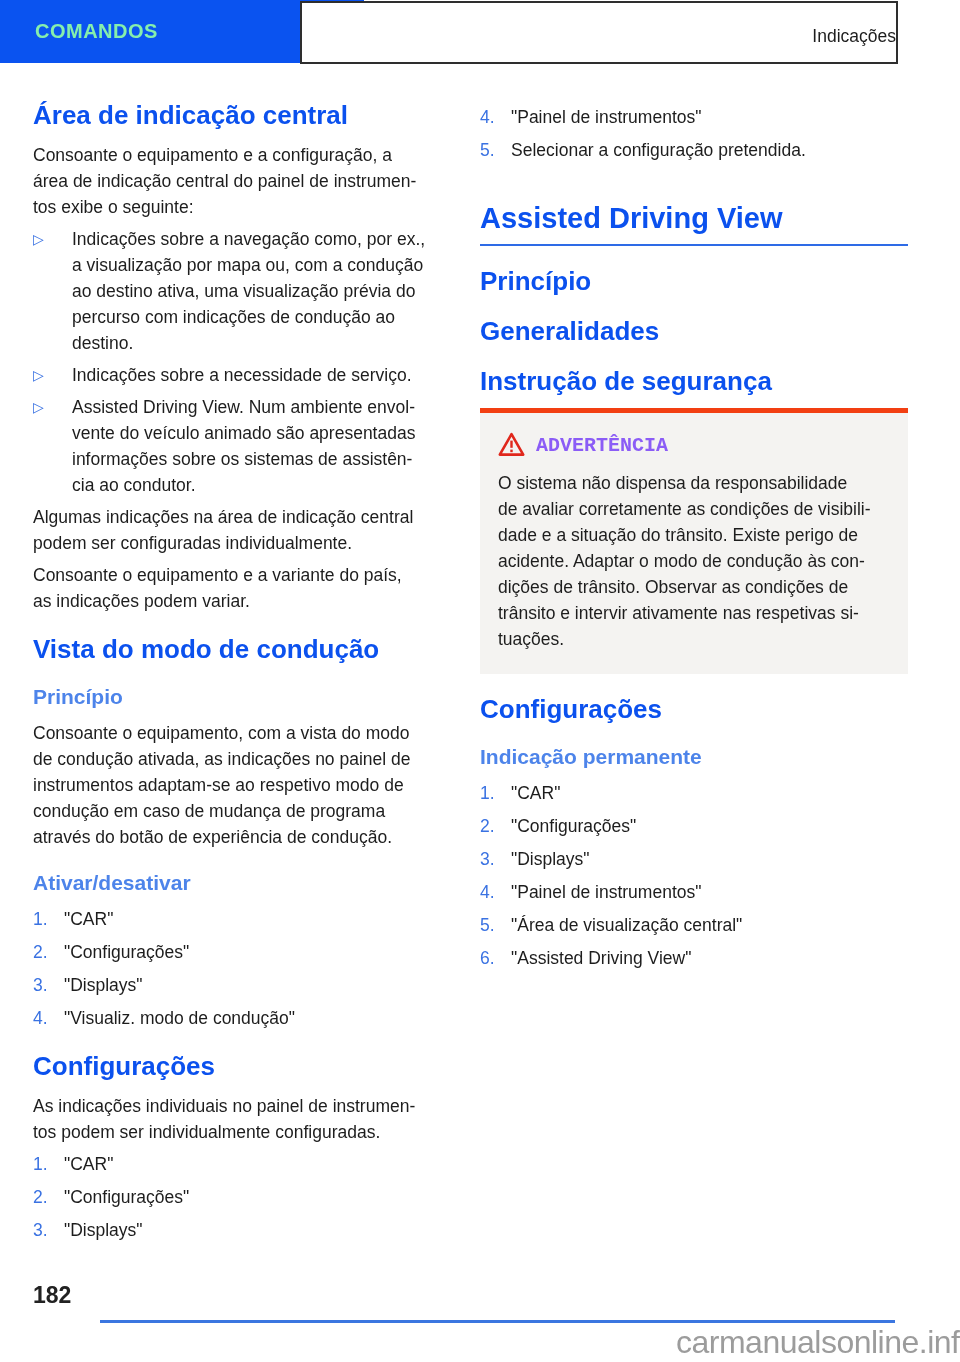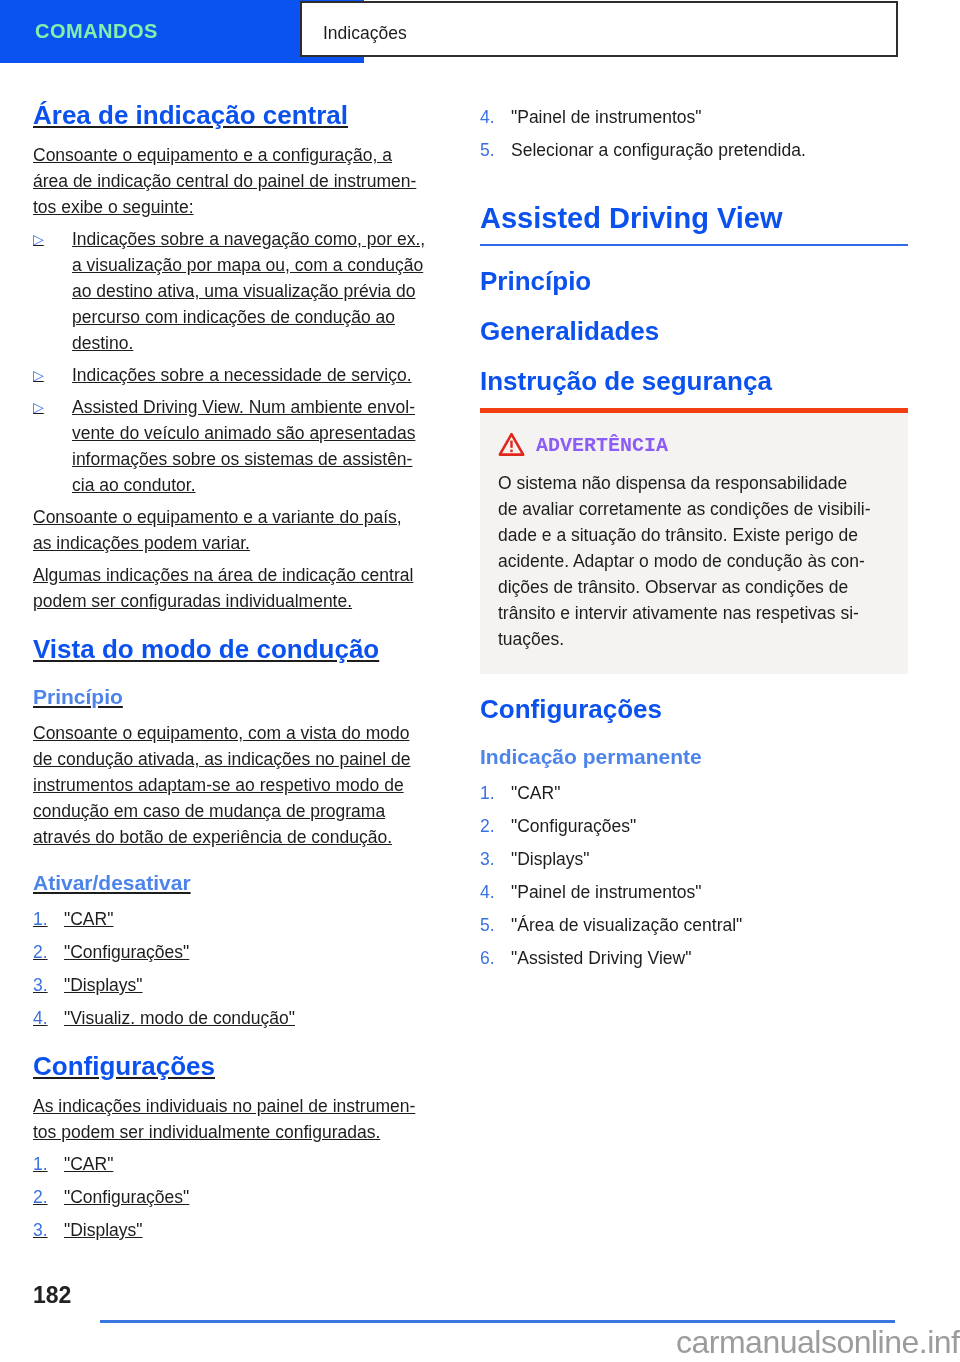"Indicações" .section-tab { height: 56px -> 63px; justify-content: none -> flex-end }
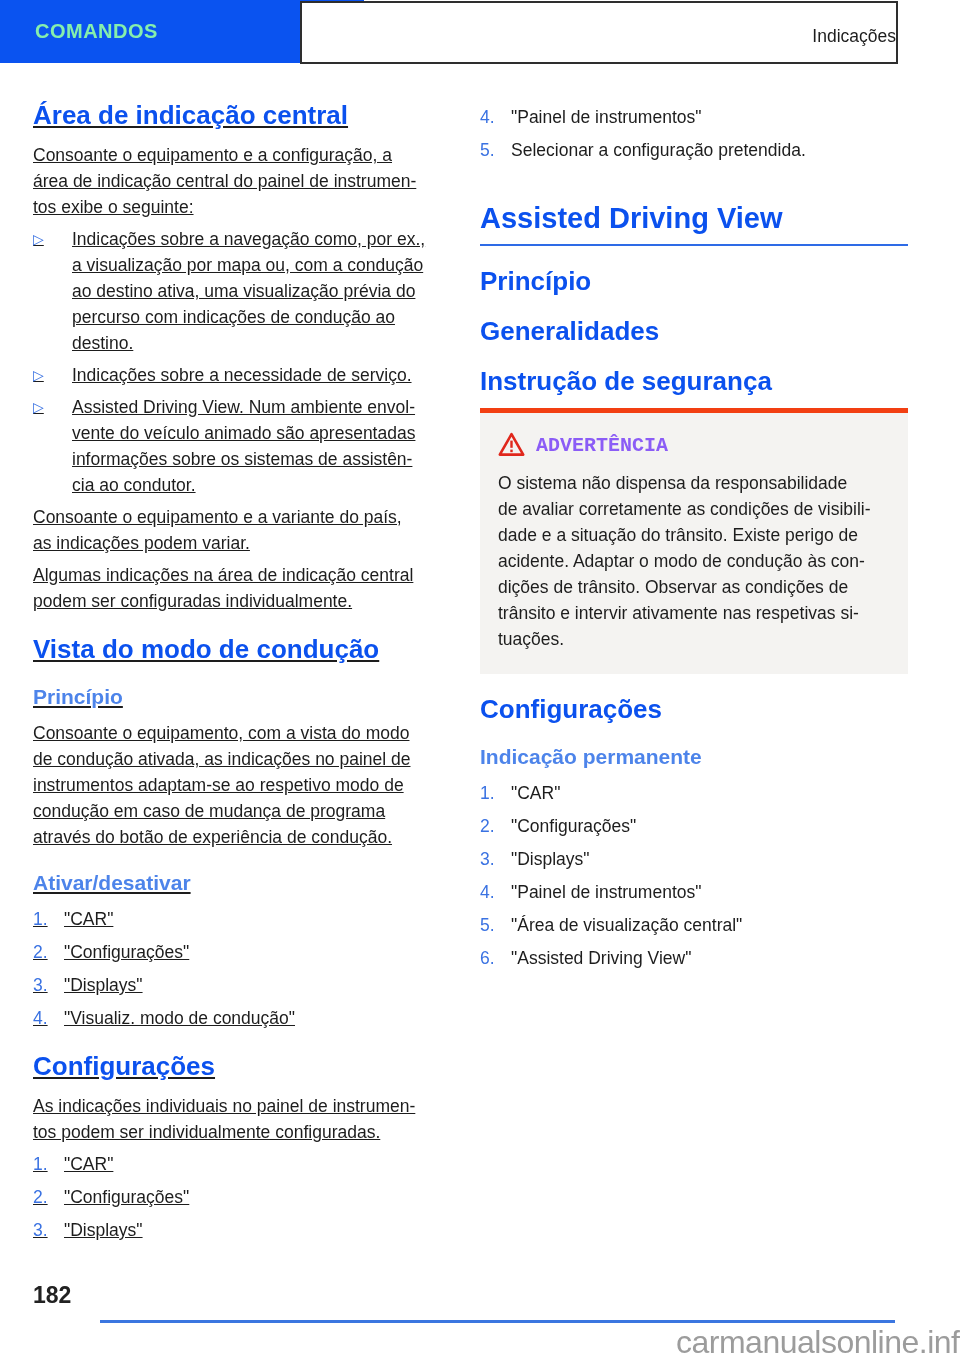"Área de indicação central" .col-left { text-decoration: underline -> none }
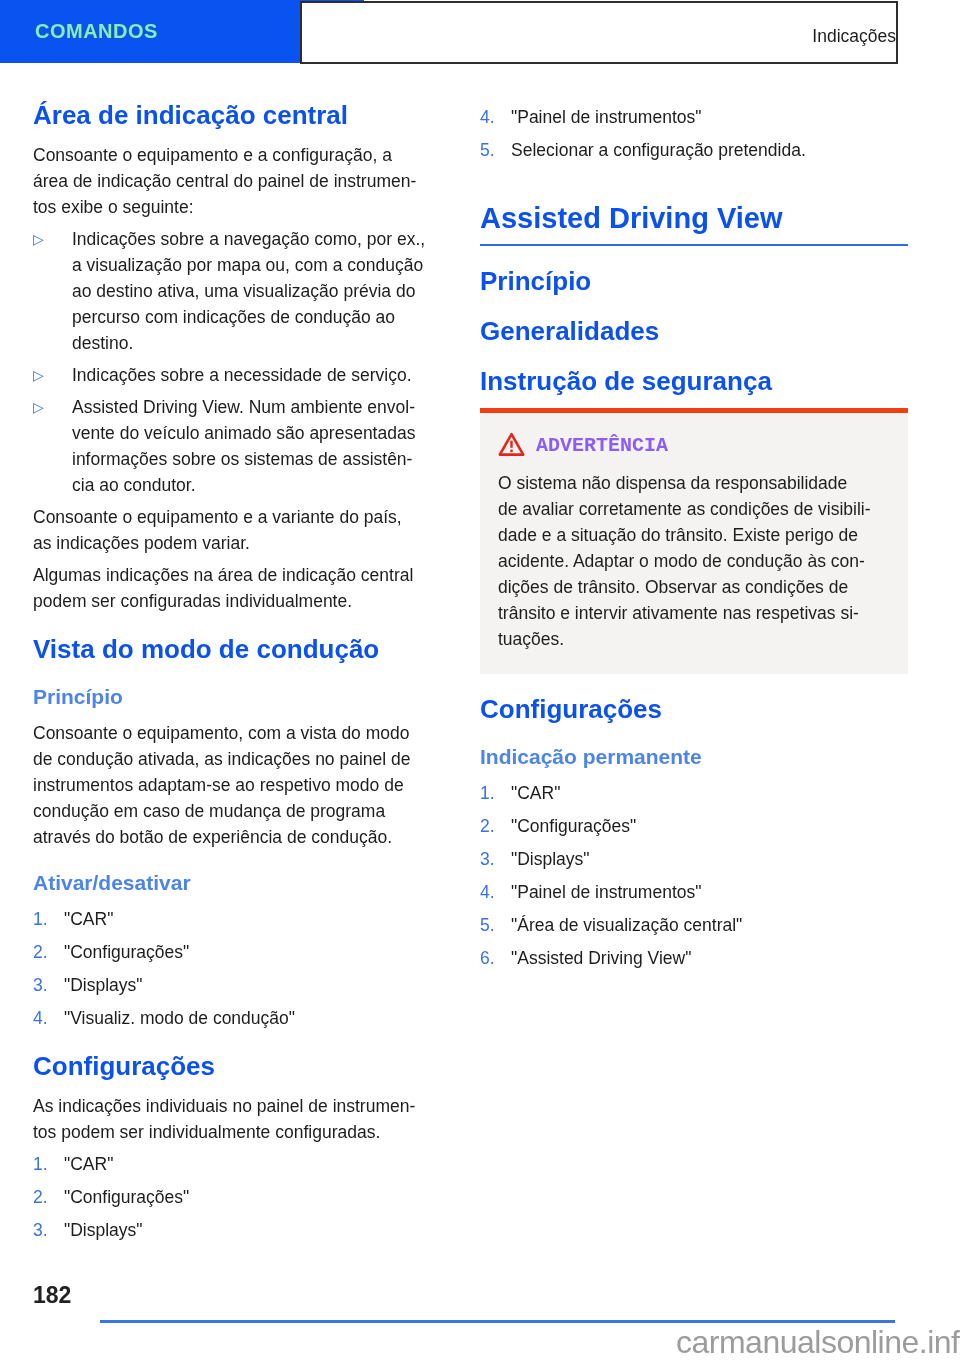"Consoante o equipamento e a variante" p.body { order: before "Algumas indicações na área de" -> after "Algumas indicações na área de" }
